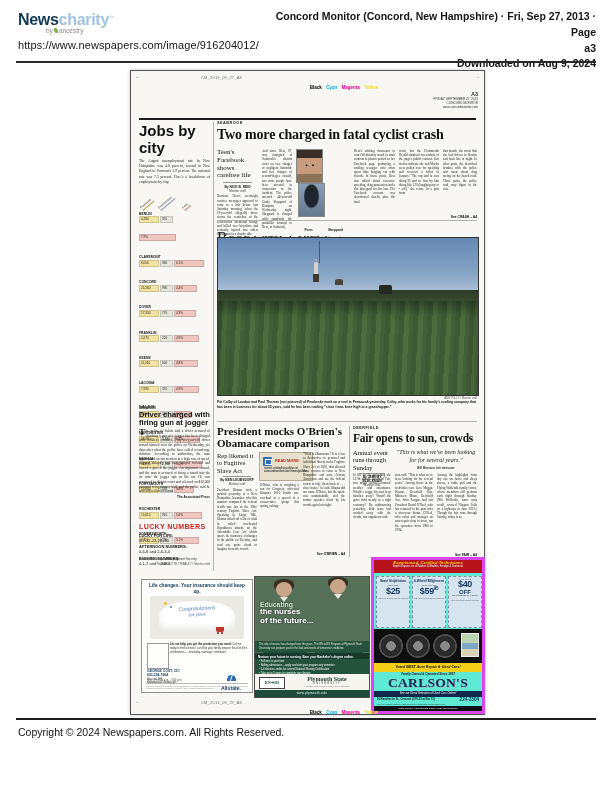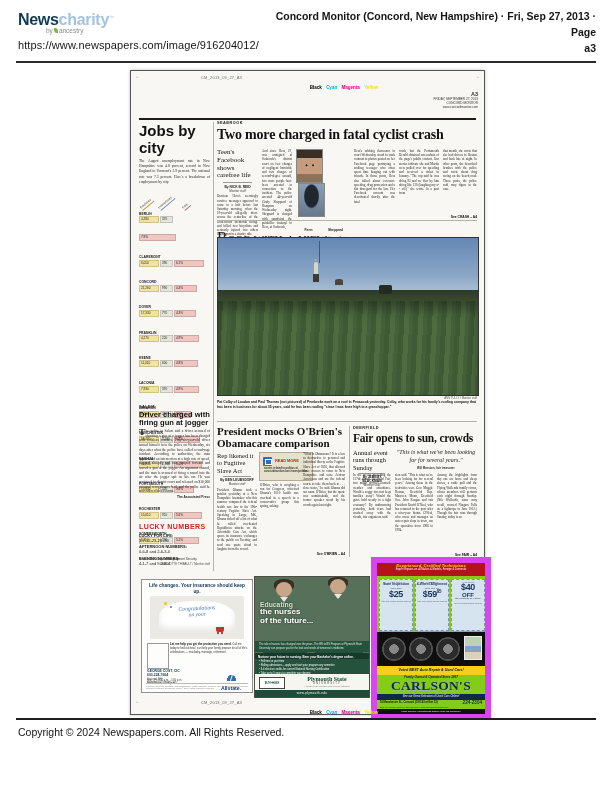"Downloaded on Aug 9, 2024" div { html: none -> <div>Downloaded on Aug 9, 2024</div> }
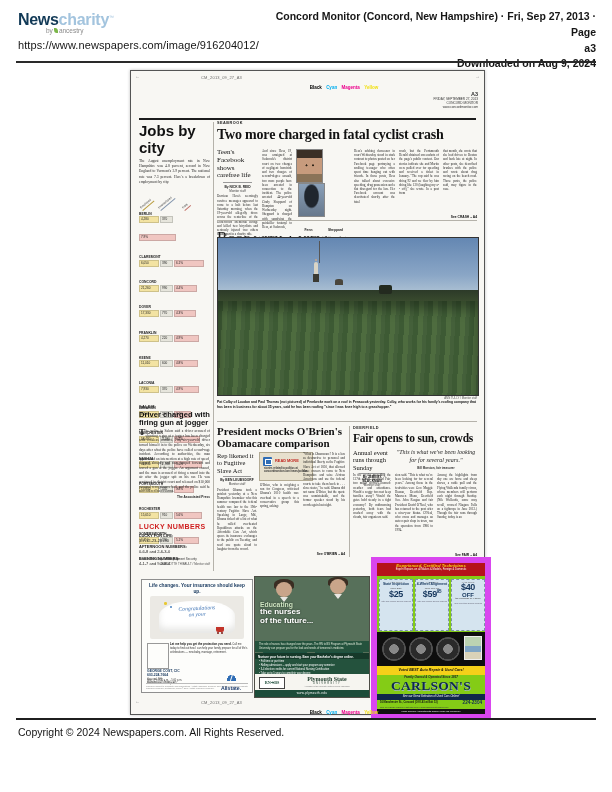"$25" #ad-car { background: #84cc16 -> #5eead4; border: 6px solid #d946ef -> 3px solid #d946ef }
